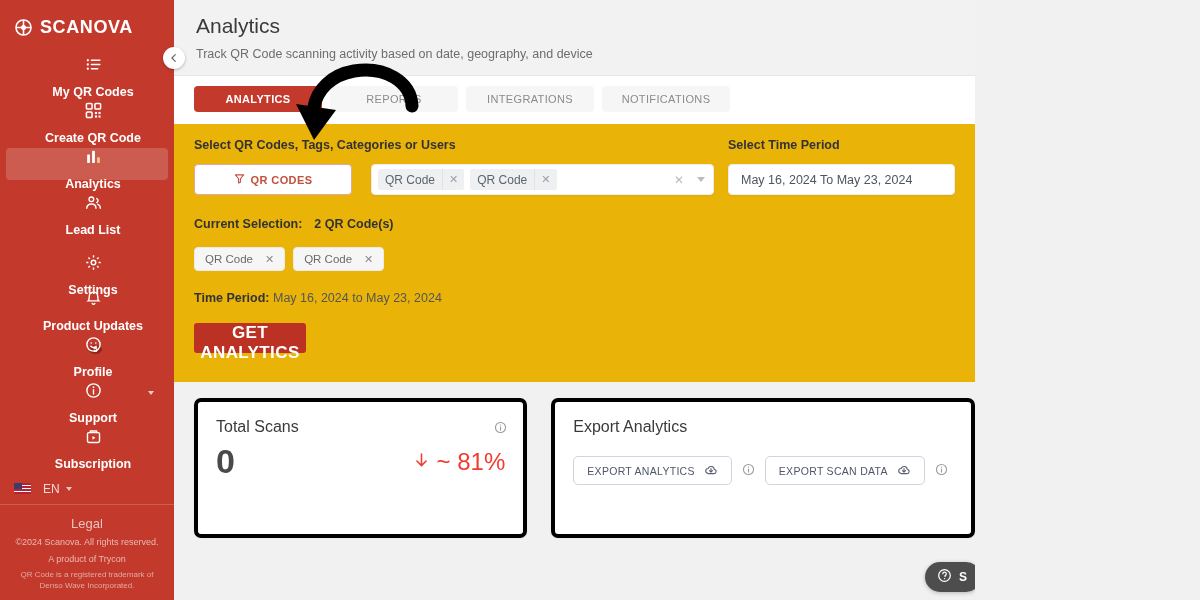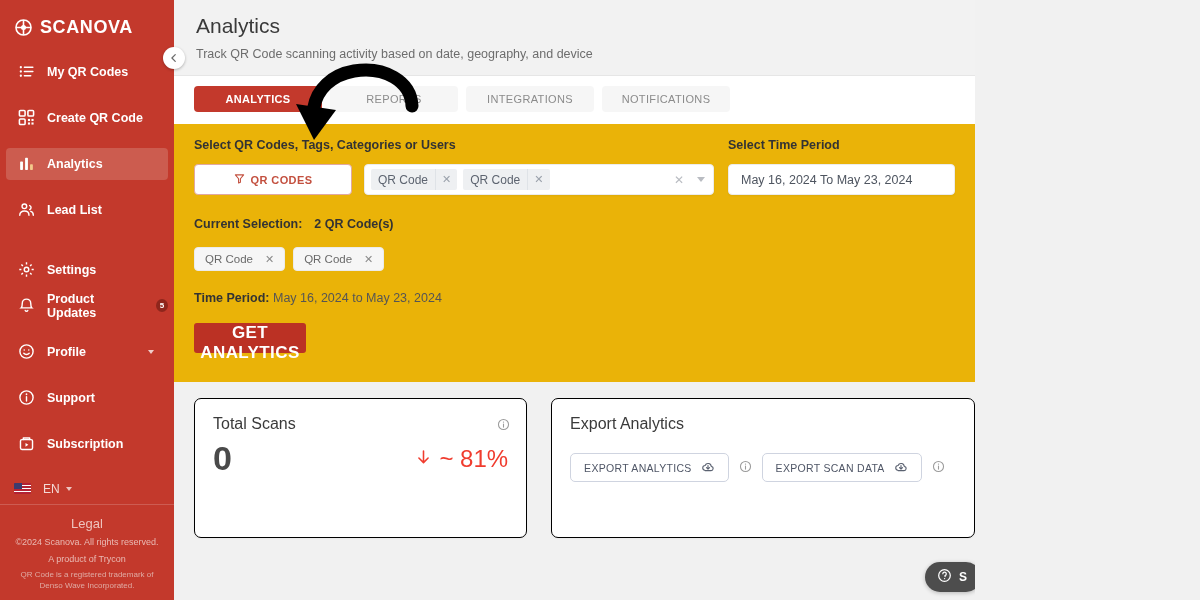"My QR Codes" .nav-item { flex-direction: none -> column }
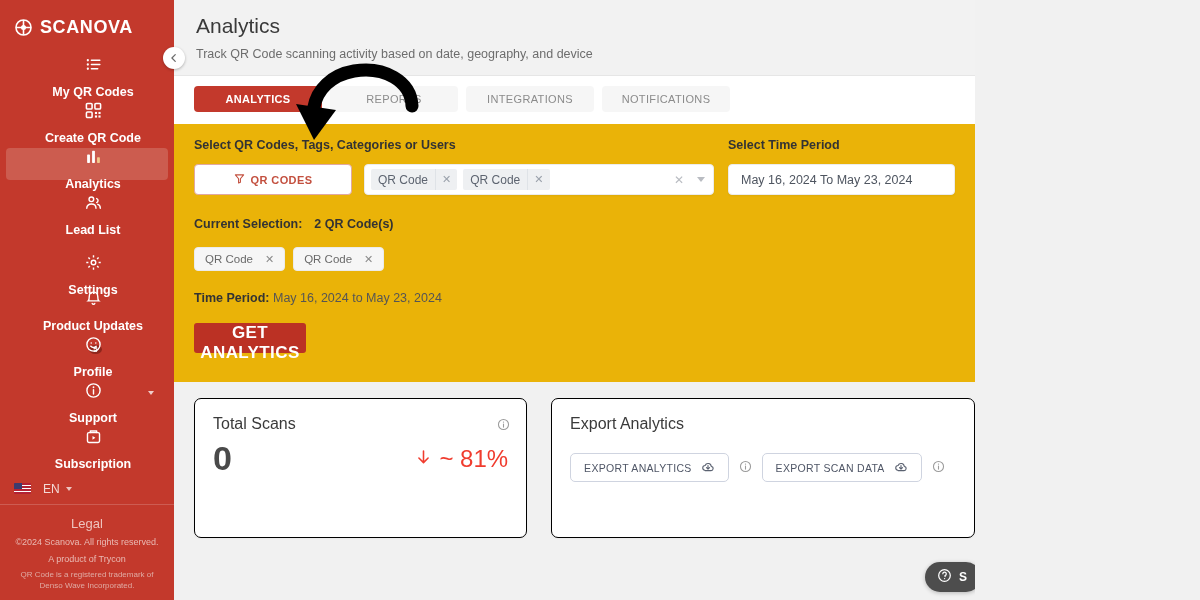"QR CODES" .filter-row { gap: 12px -> 19px }
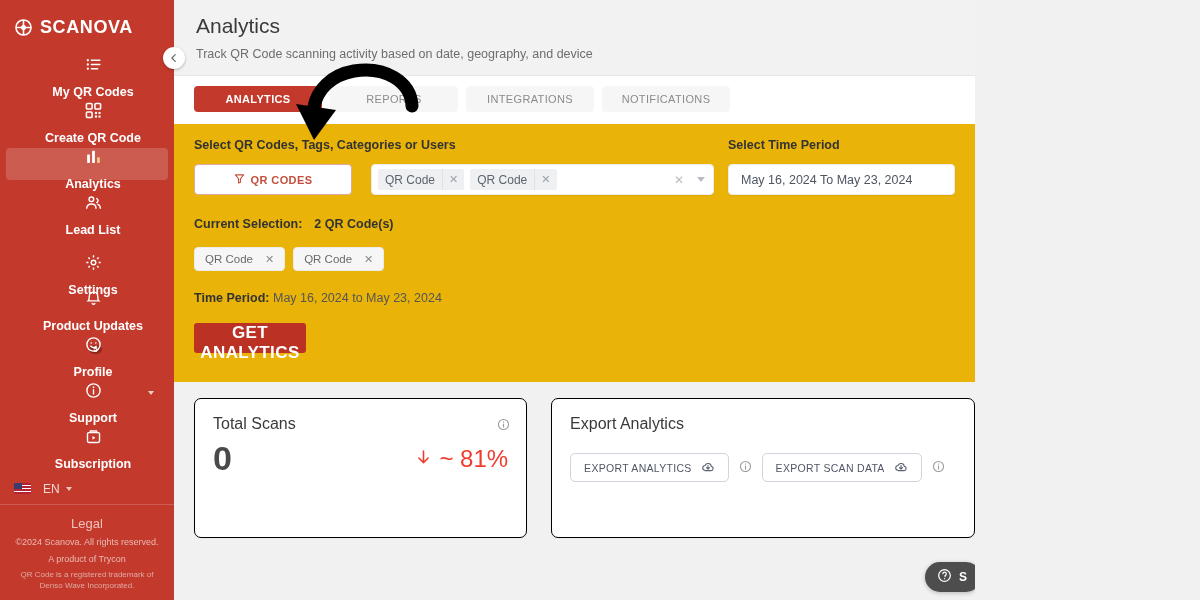"Total Scans" .card { border: 1px solid #000000 -> 4px solid #000000 }
